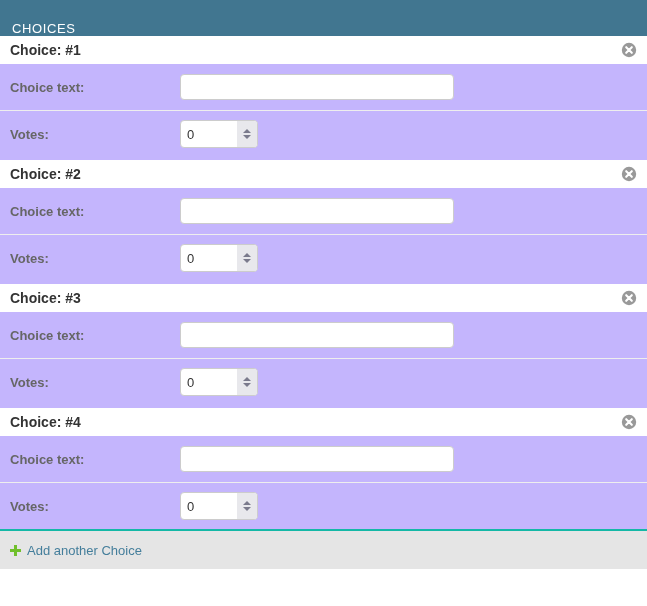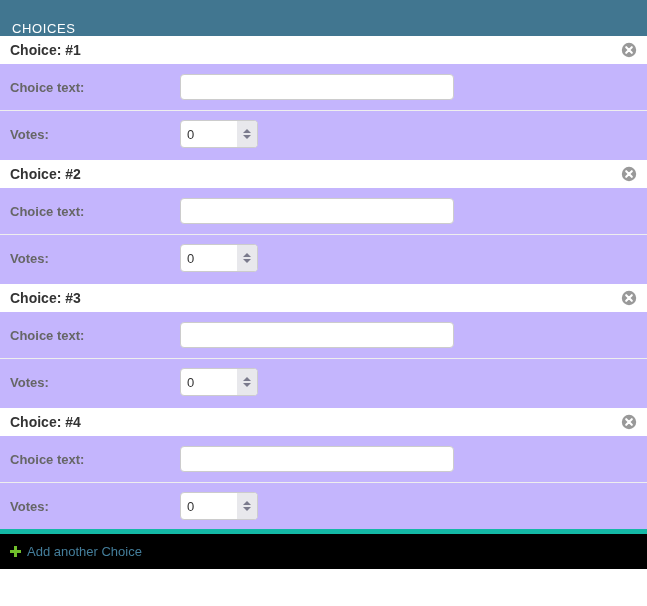"Add another Choice" .add-row { background: #000000 -> #e5e5e5; border-top: 5px solid #14b8a6 -> 2px solid #14b8a6 }
